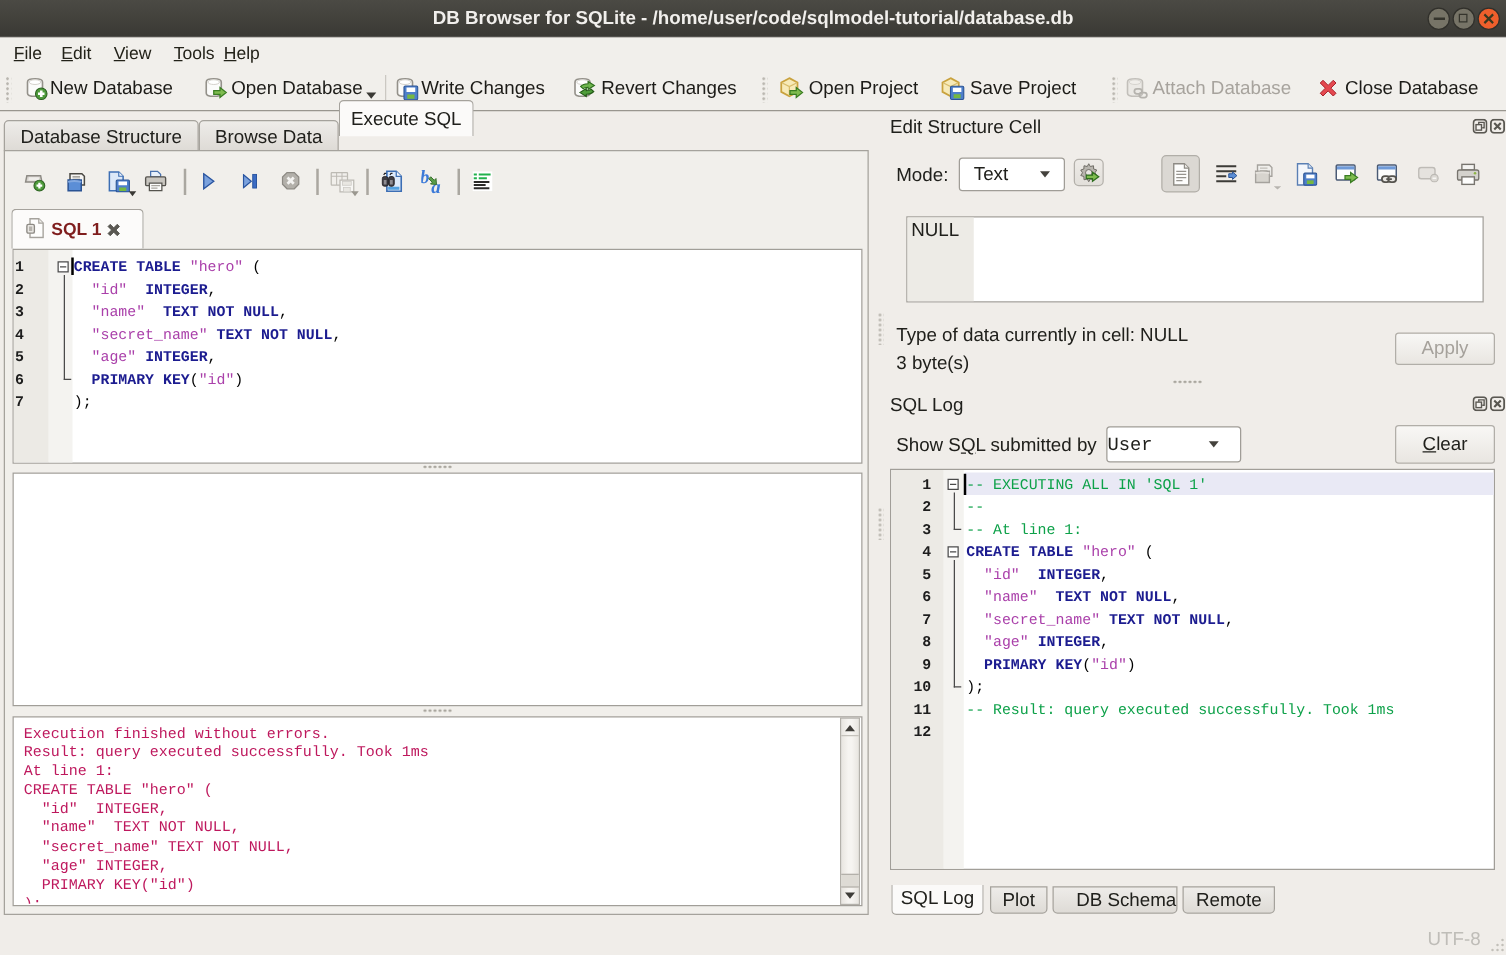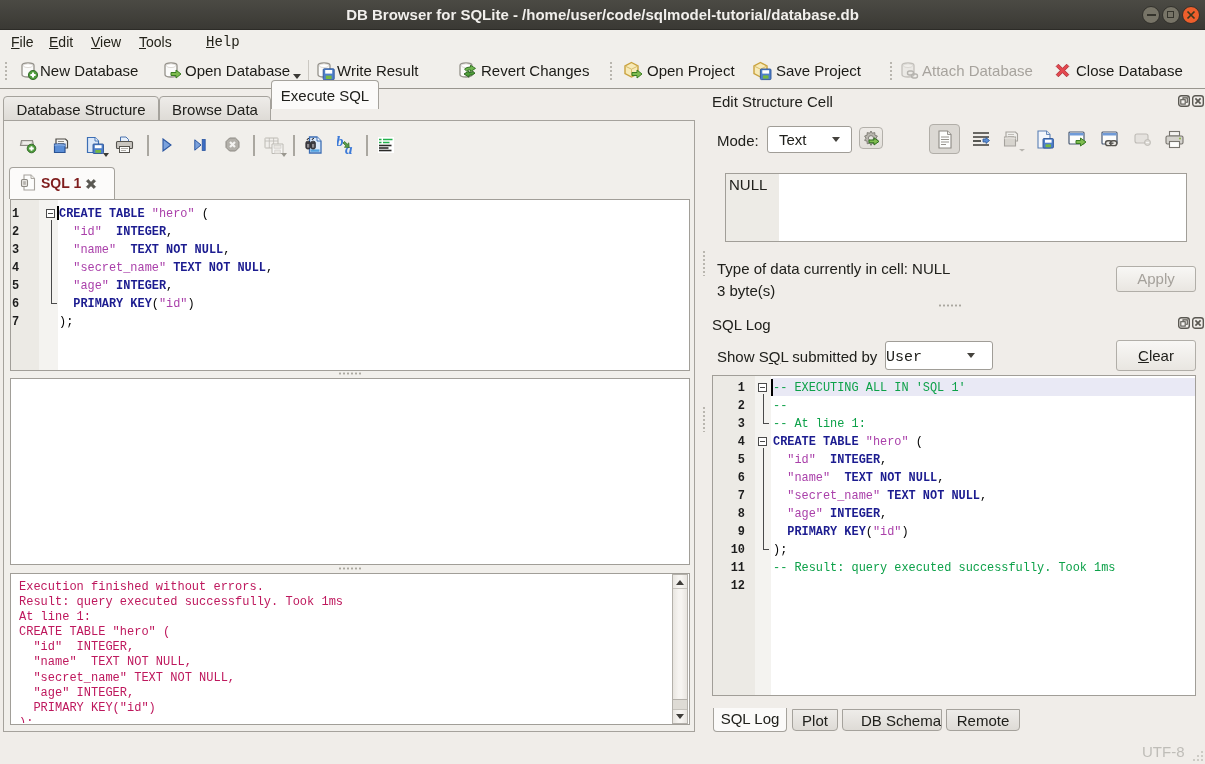"Help" span { font-family: Liberation Mono, monospace -> none; left: 206px -> 179px }
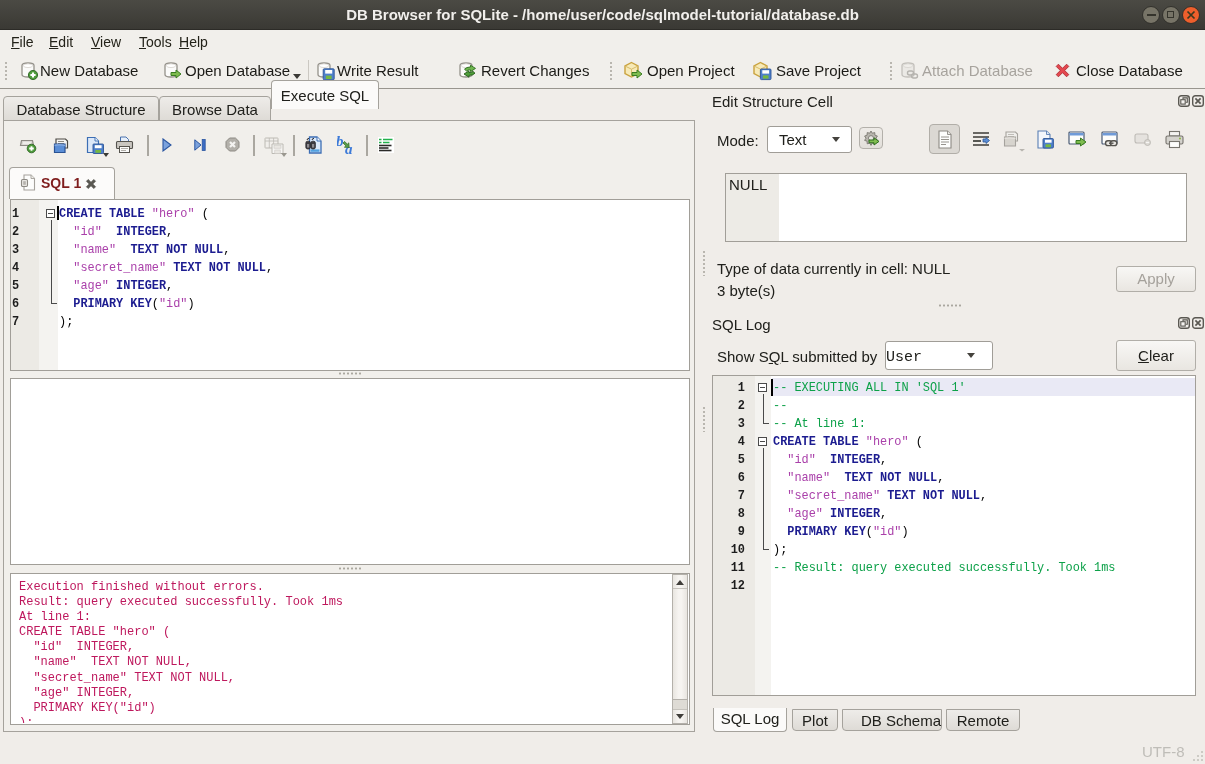"Write Result" span.tlabel { text: Result -> Changes }
